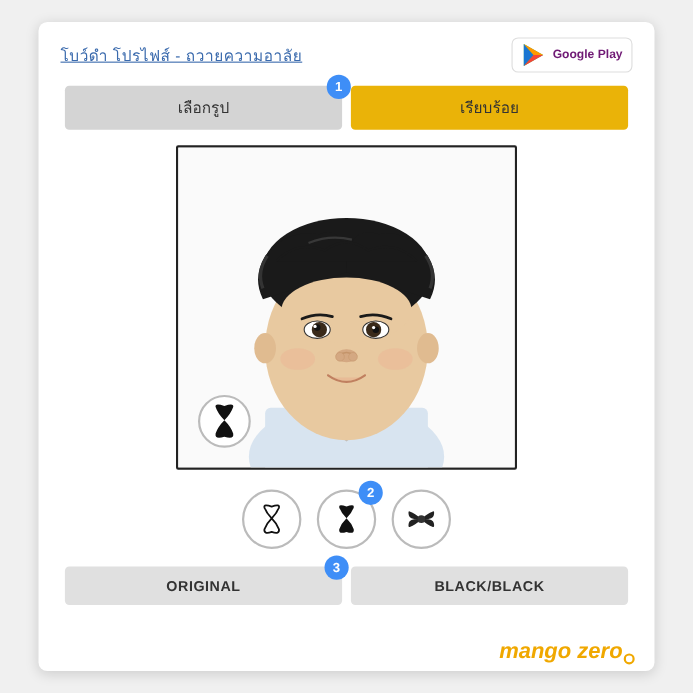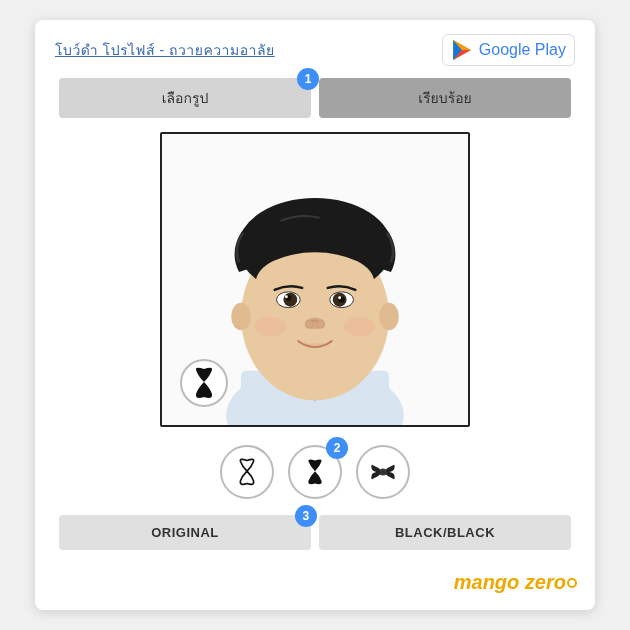"Google Play" .gplay-label { color: #3b82f6 -> #701a75; font-size: 16px -> 11px; font-weight: normal -> bold }
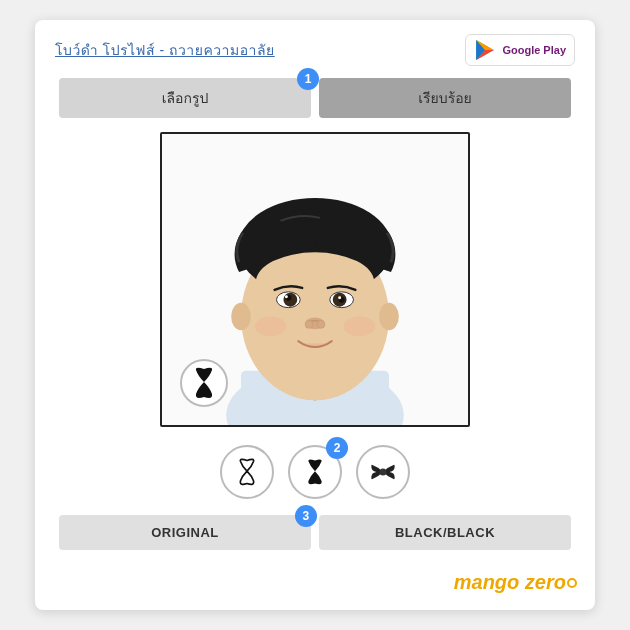"เรียบร้อย" .tab { background: #a3a3a3 -> #eab308 }
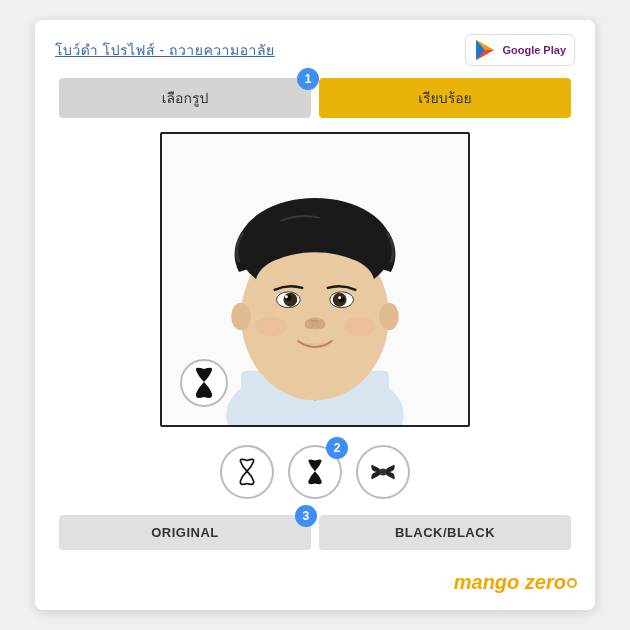"mango zero" .watermark-container { align-items: center -> flex-end; bottom: 16px -> 6px }
